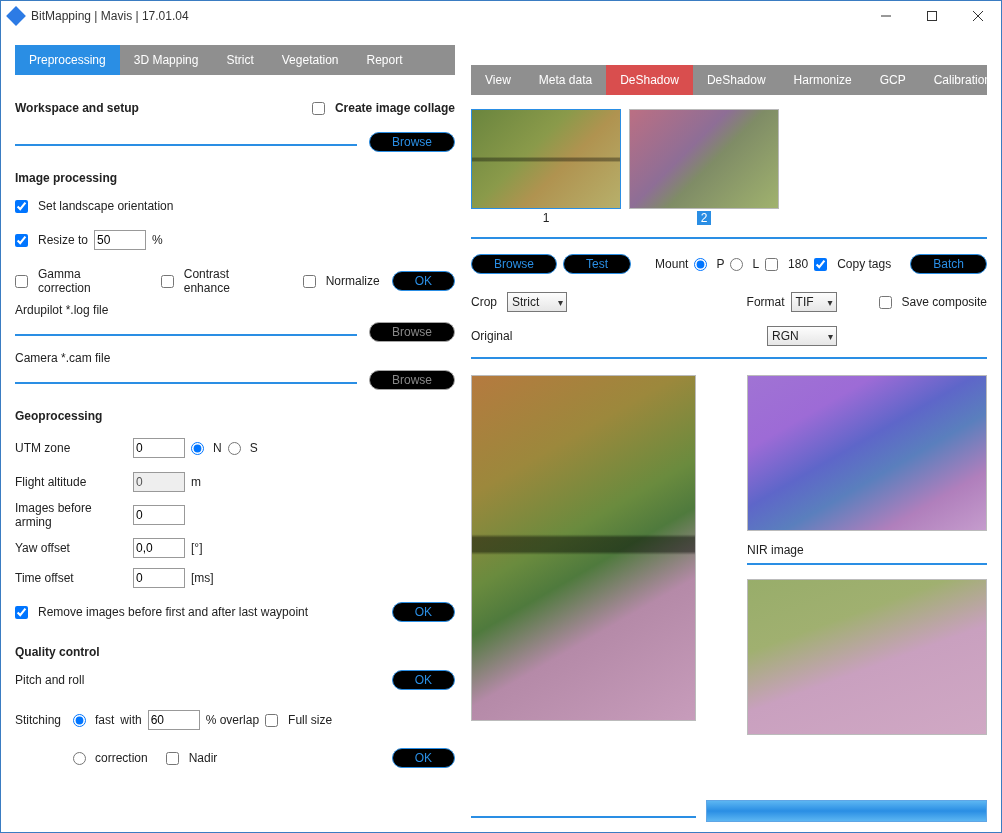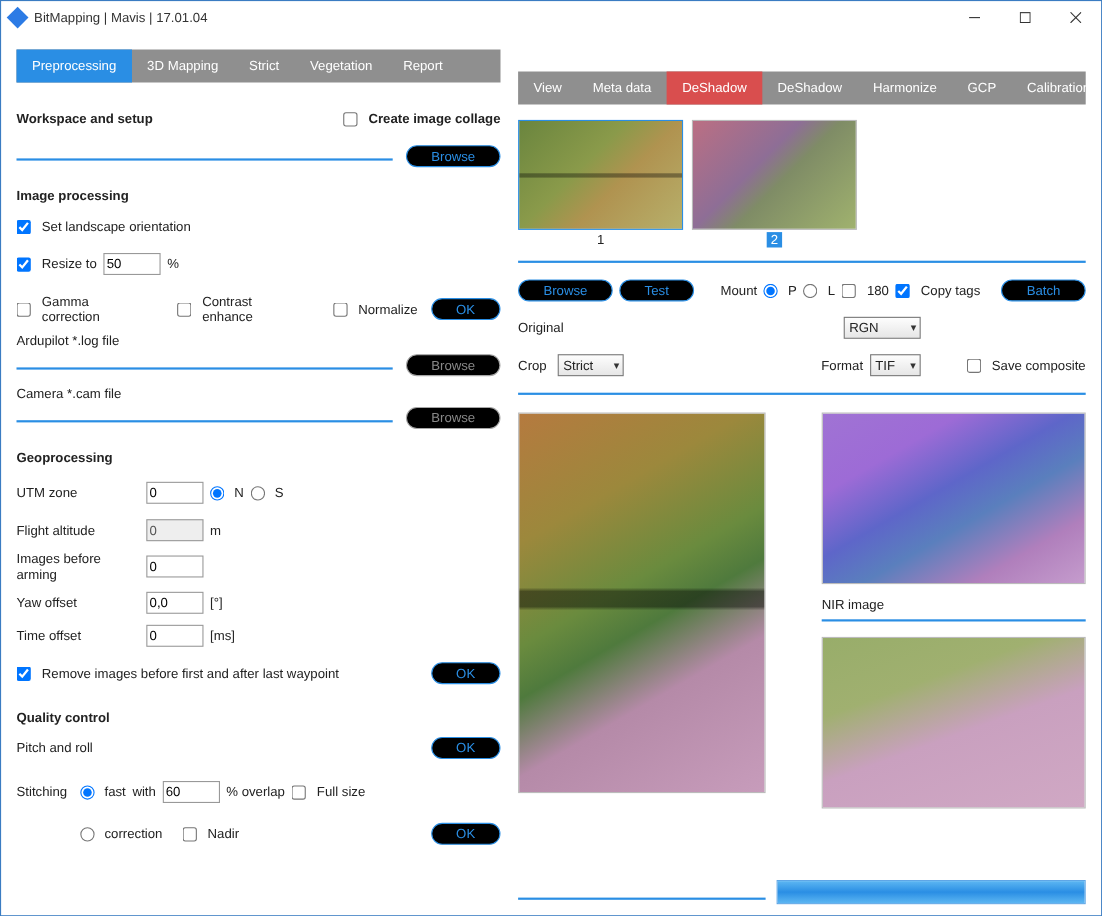"Original" div.row { order: before "Crop" -> after "Crop" }
